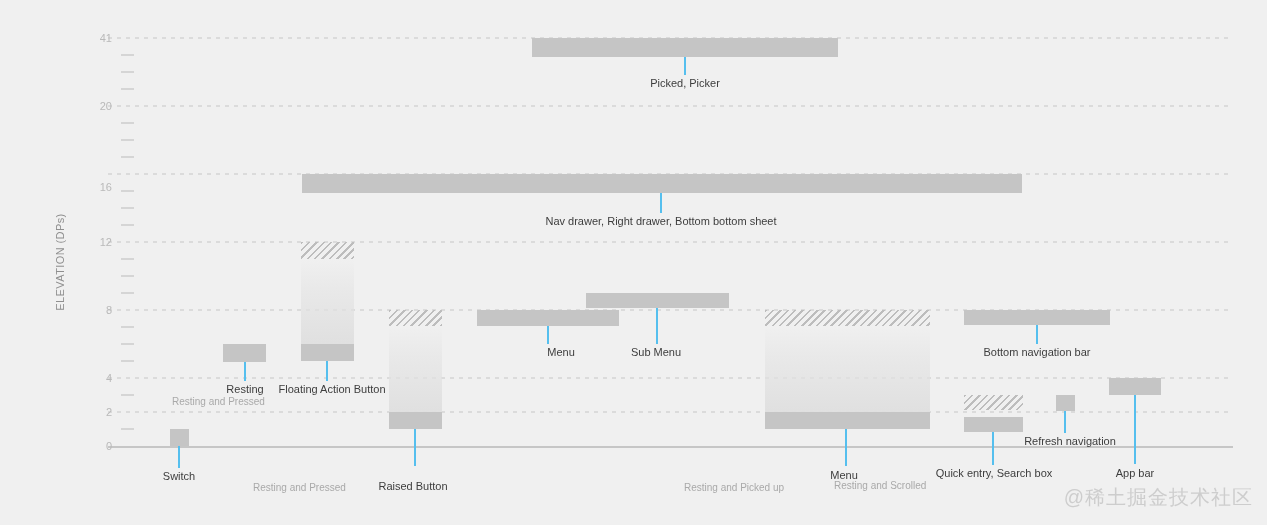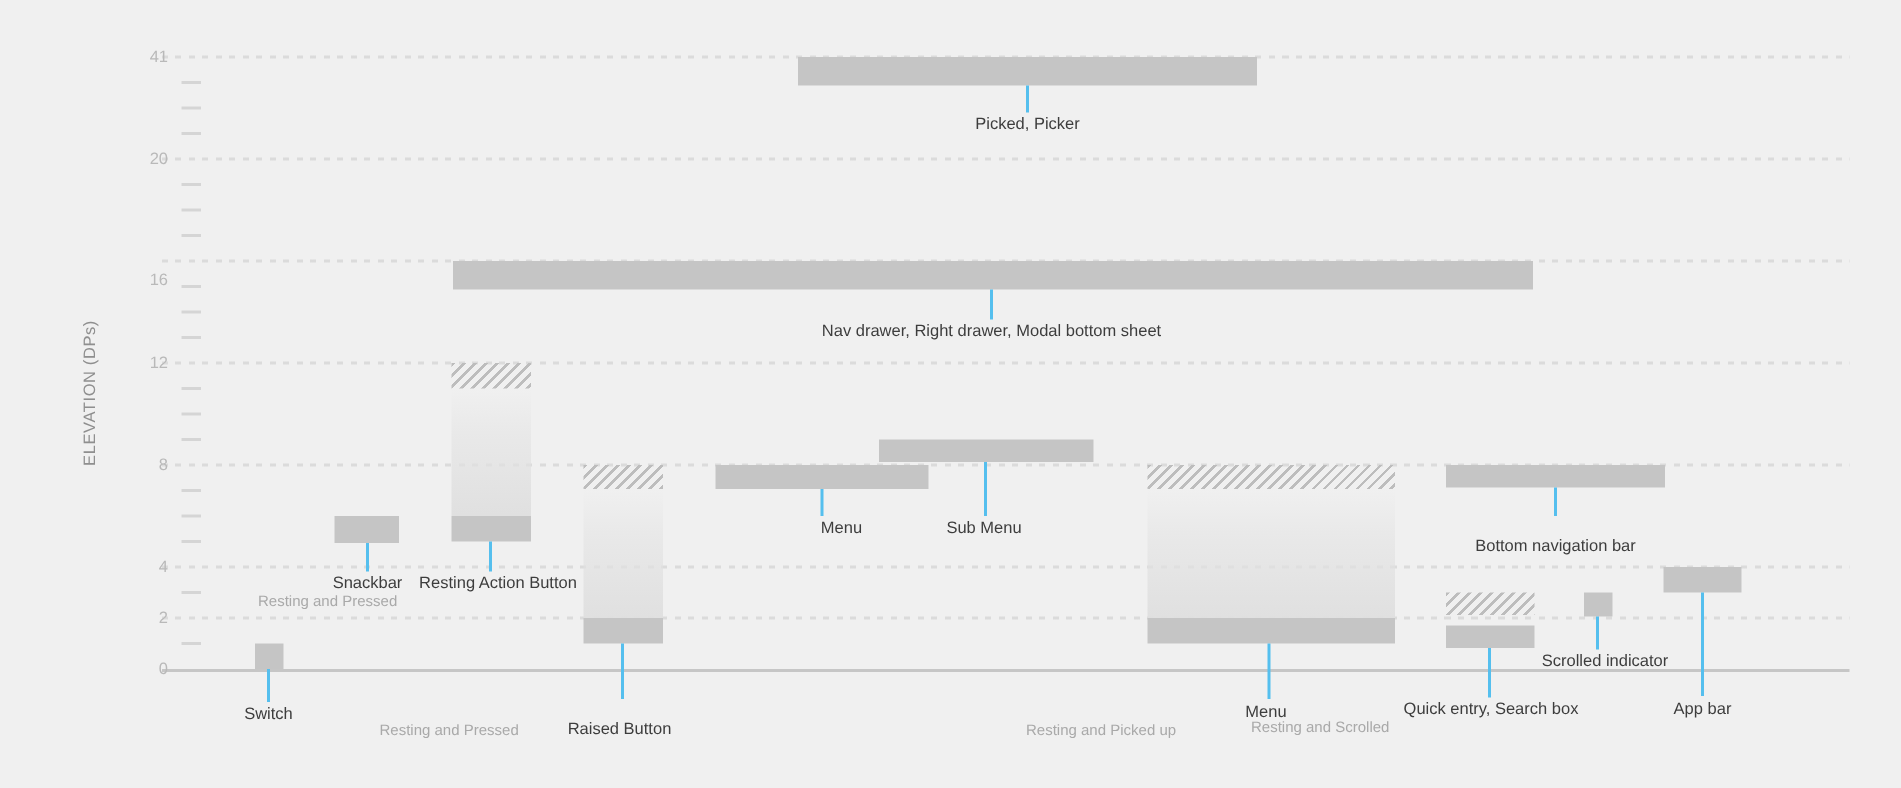"Nav drawer, Right drawer, Modal" div.comp-label { text: Modal -> Bottom }
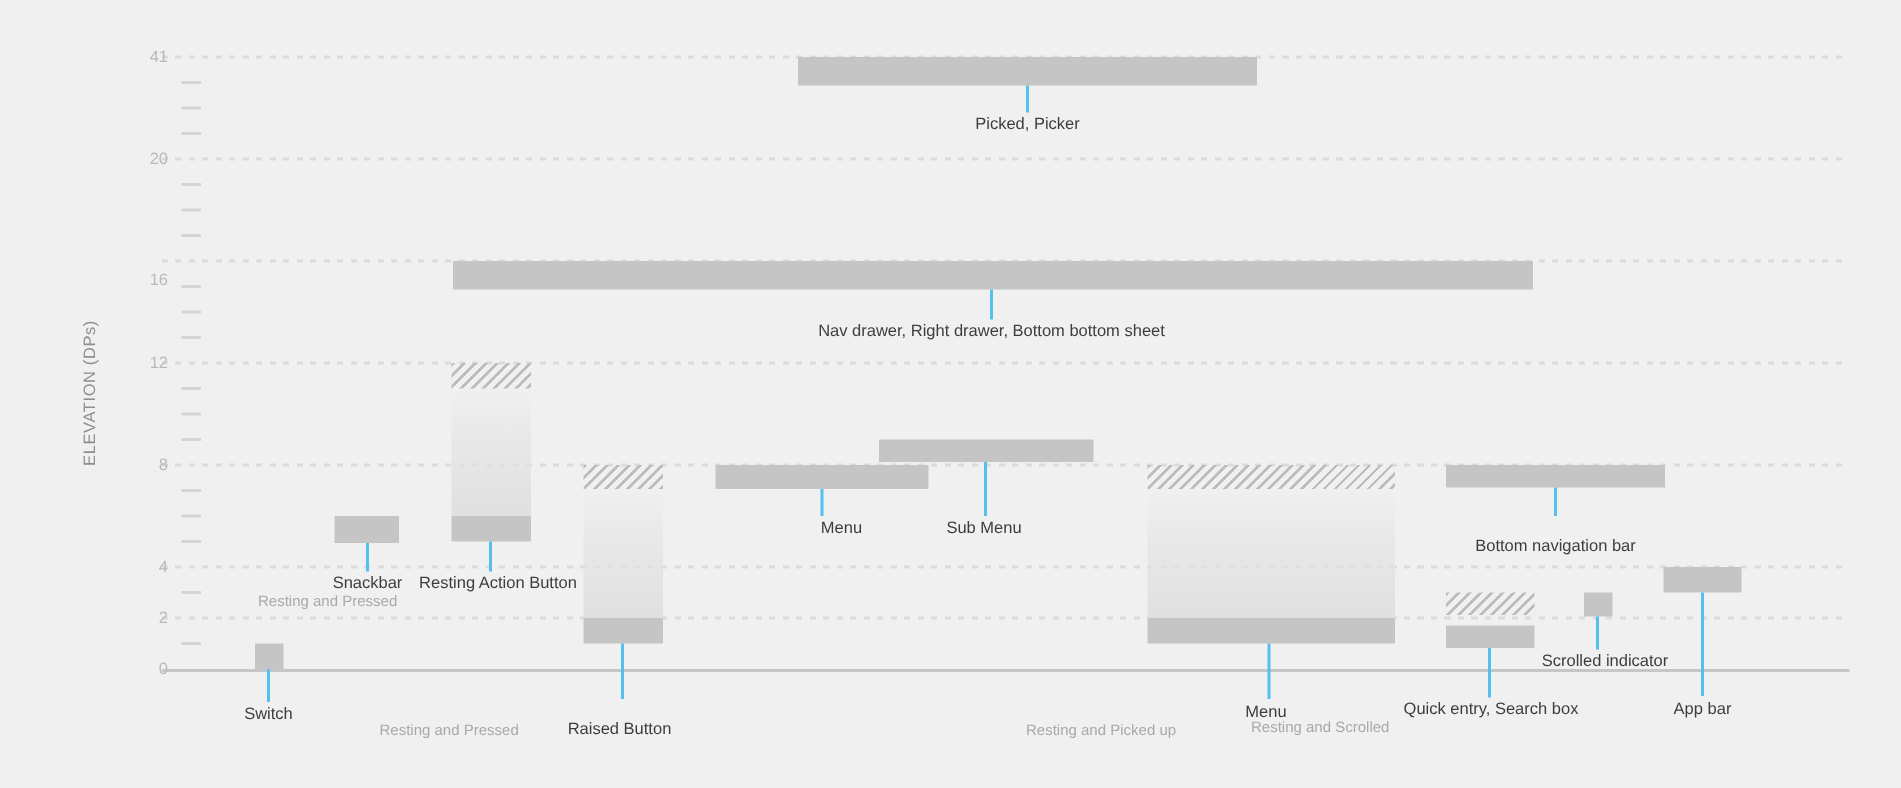"Bottom navigation bar" div.comp-label { margin-top: 12px -> none }
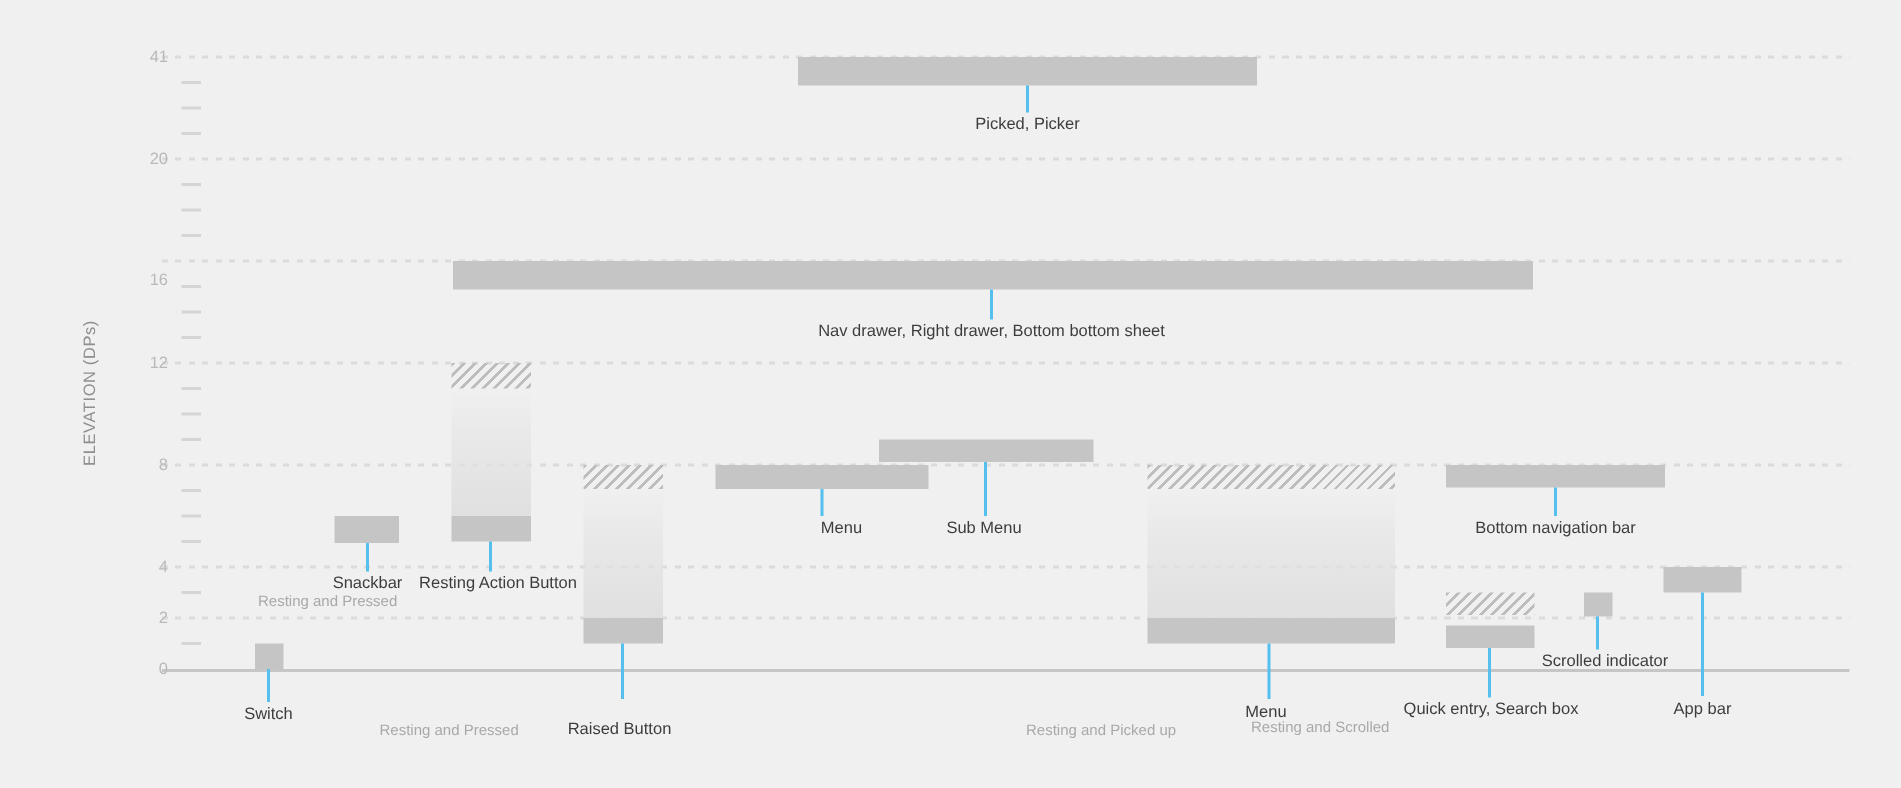"Snackbar" div.comp-label { text: Snackbar -> Resting }
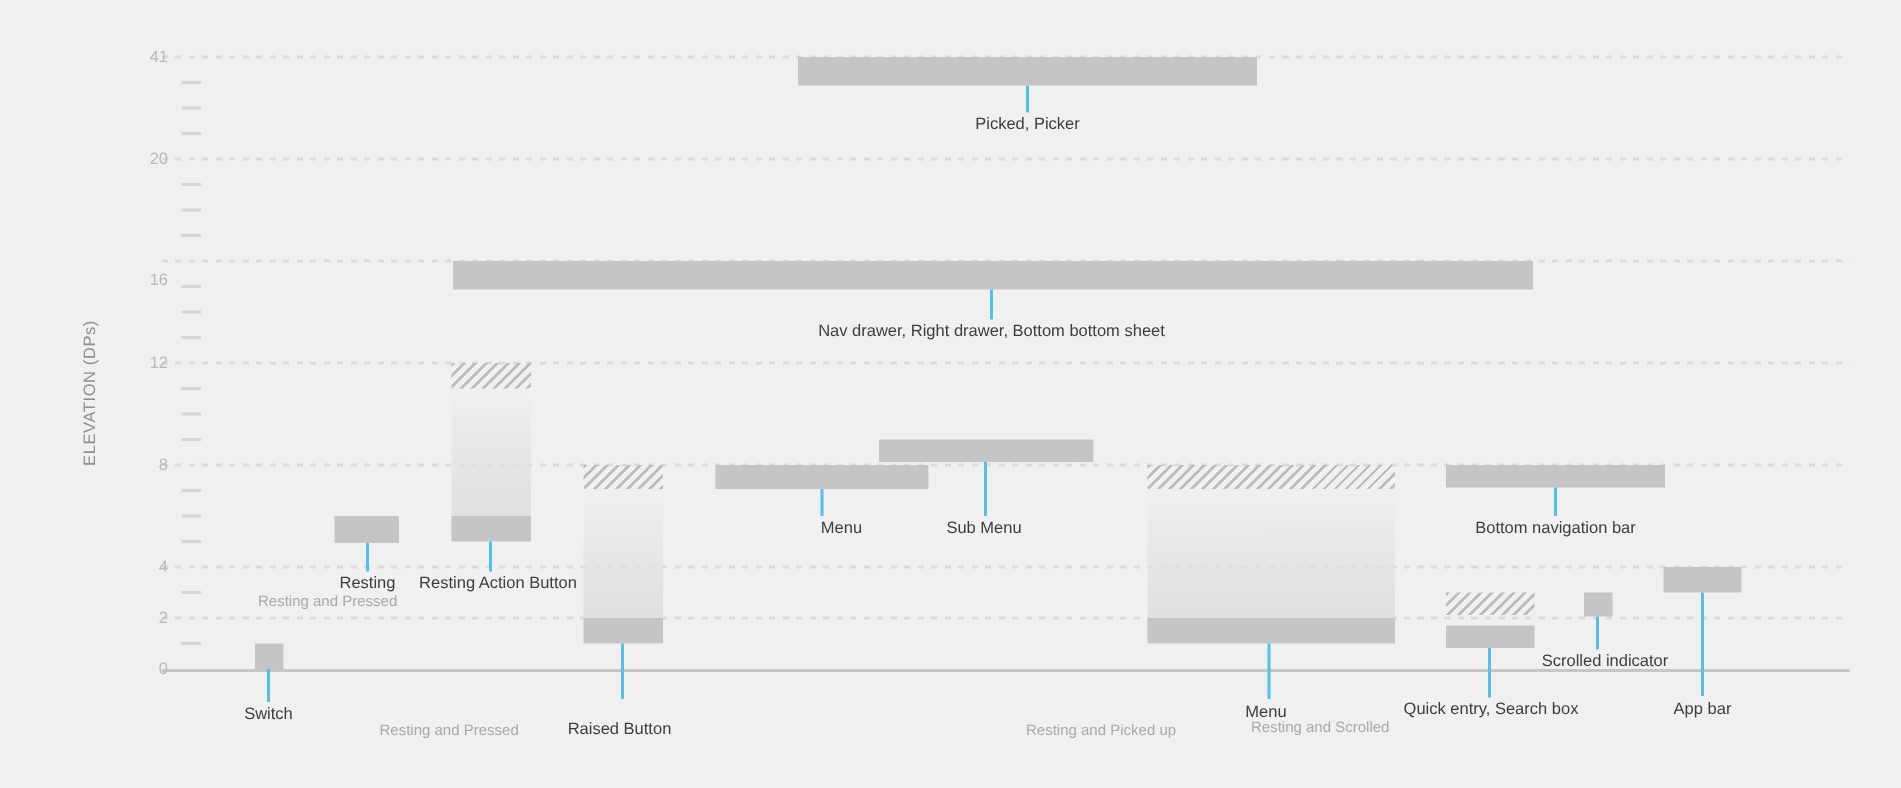"Resting Action Button" div.comp-label { text: Resting -> Floating }
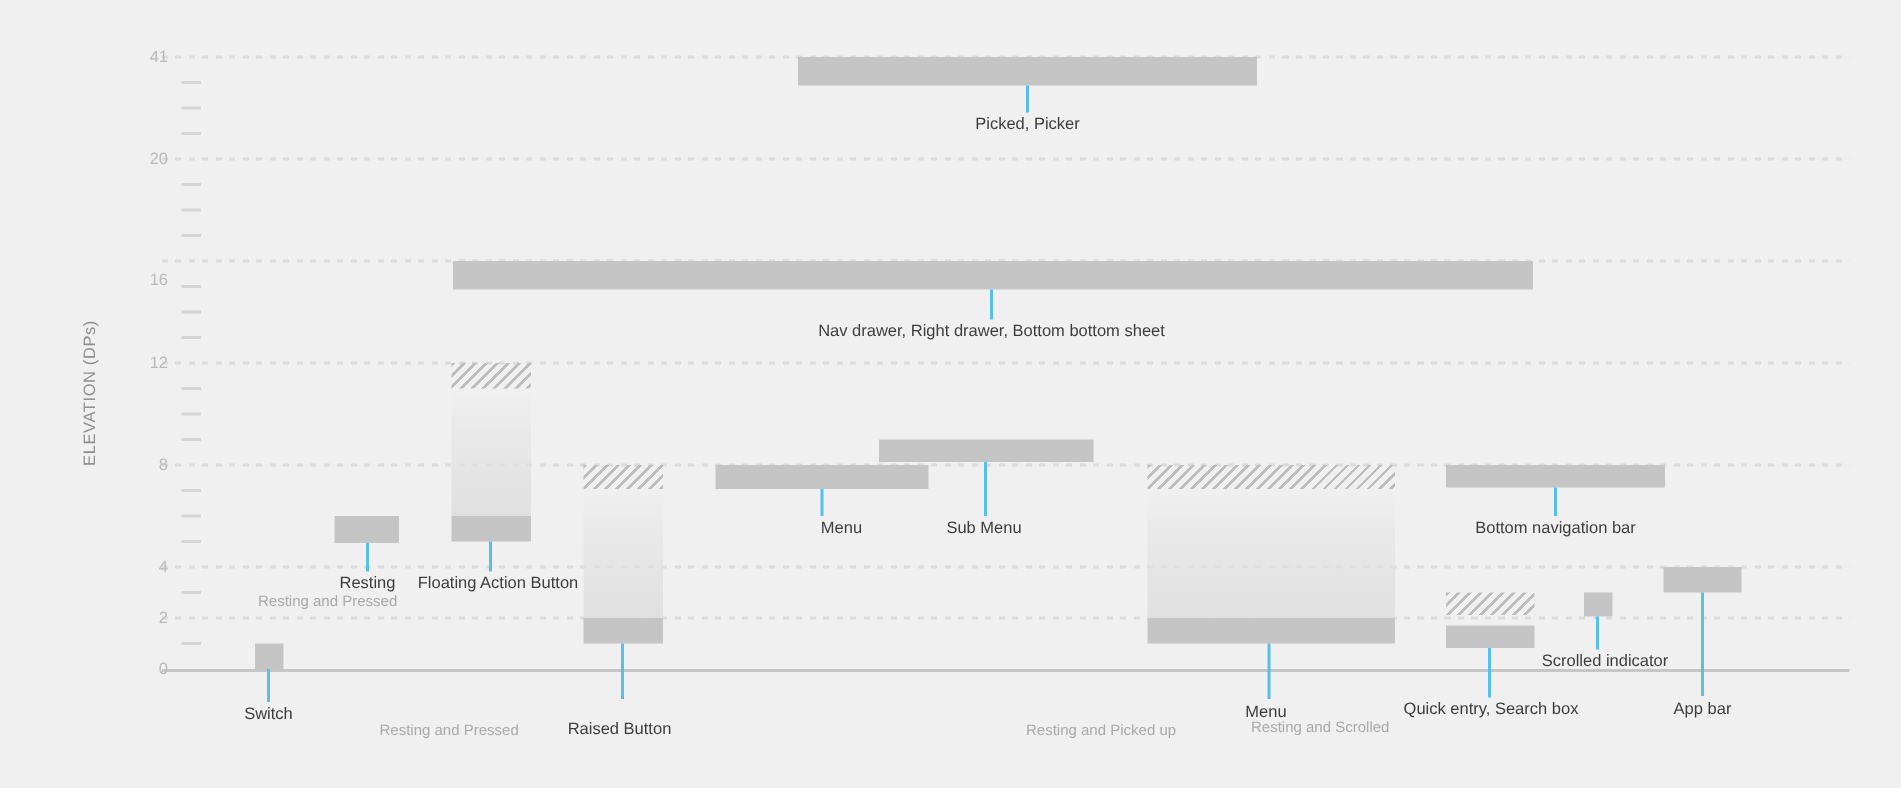"Scrolled indicator" div.comp-label { text: Scrolled indicator -> Refresh navigation }
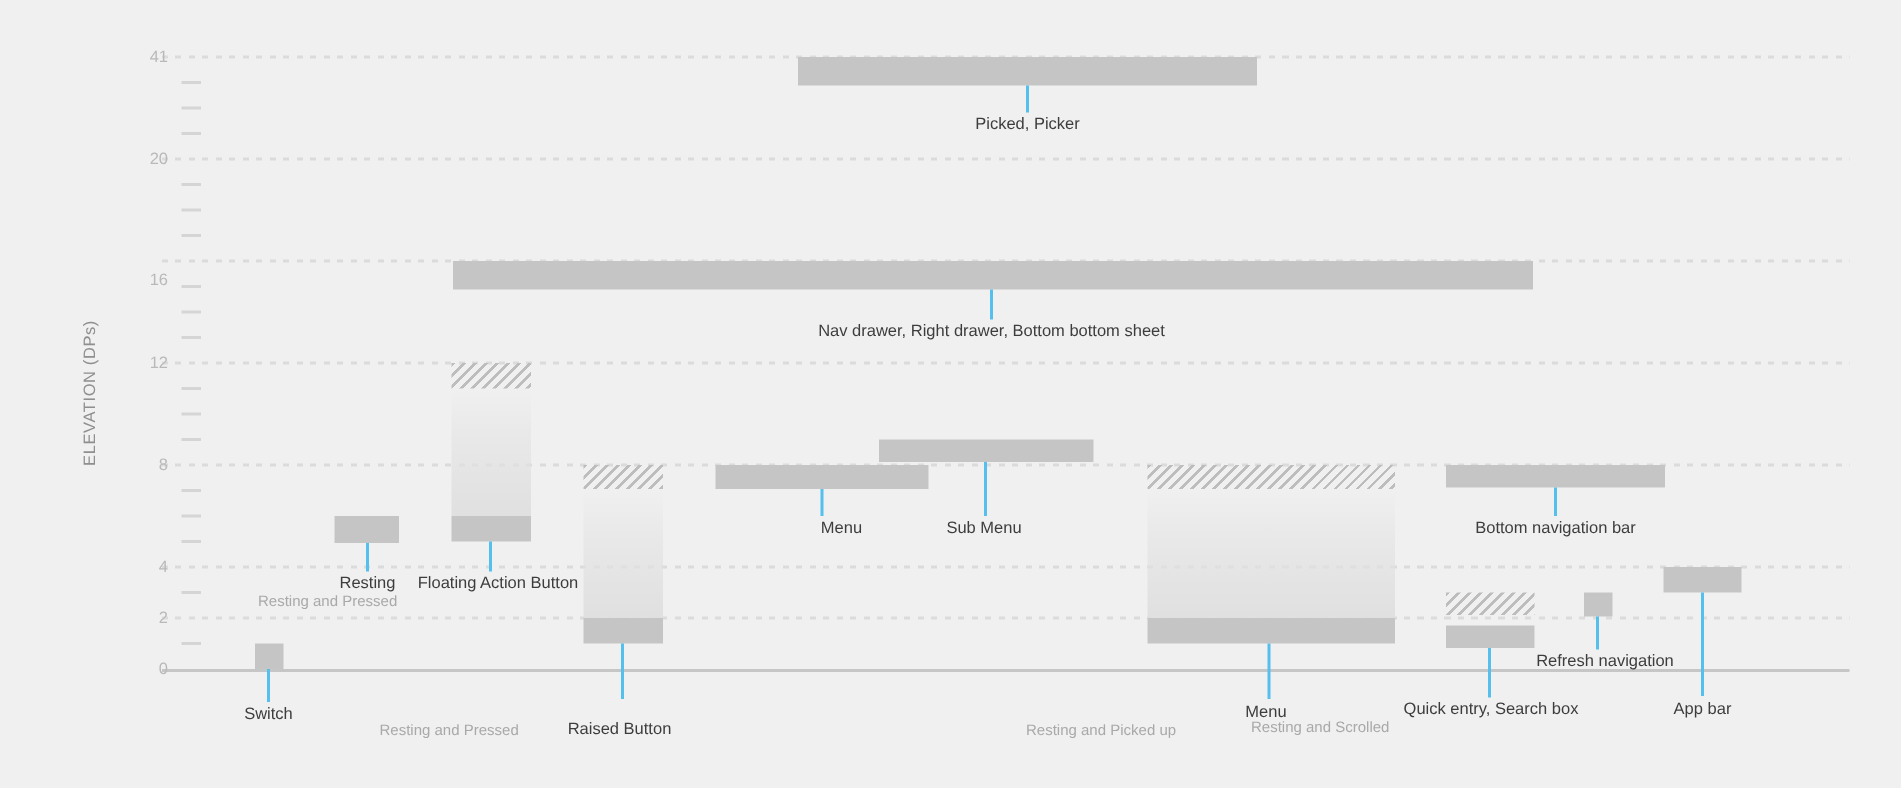"@稀土掘金技术社区" div.watermark { html: none -> <div>@稀土掘金技术社区</div> }
